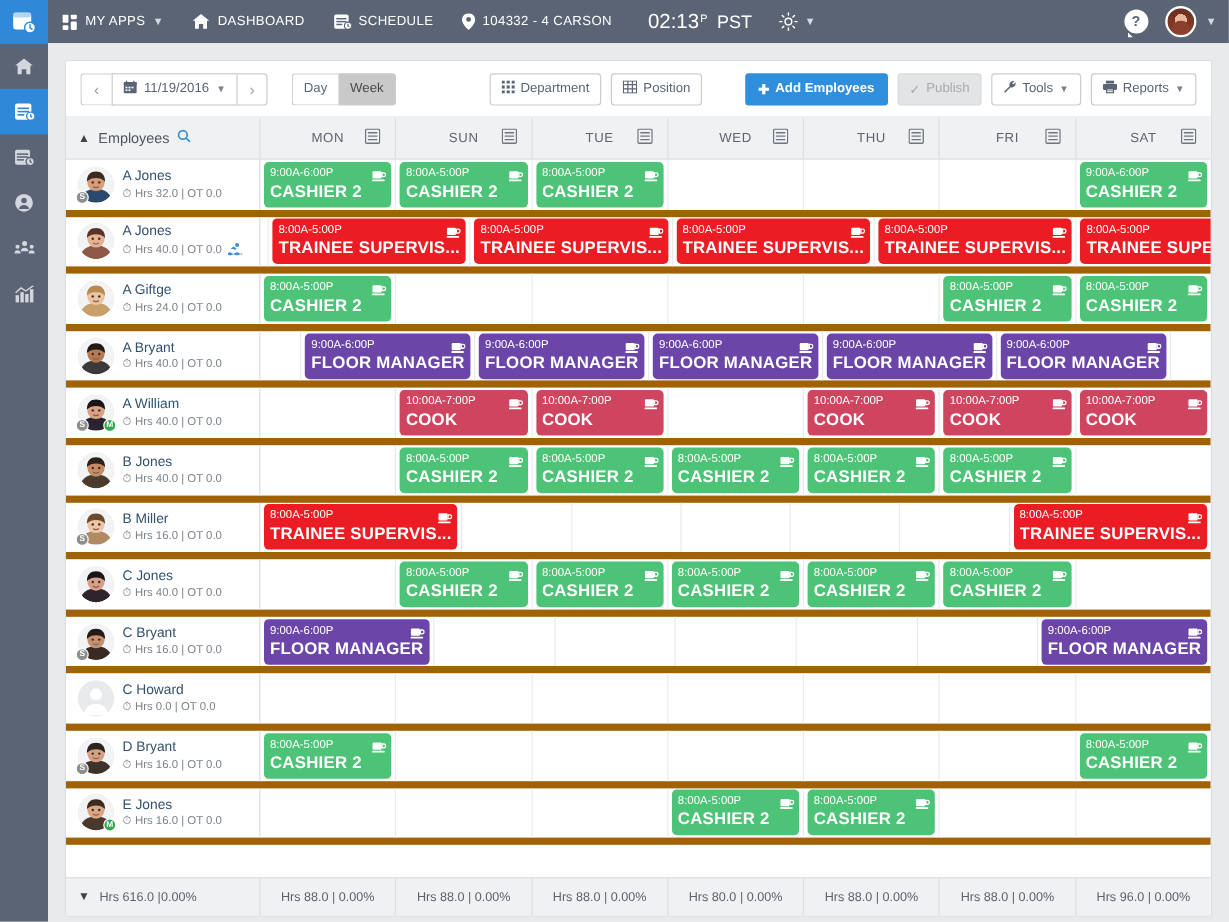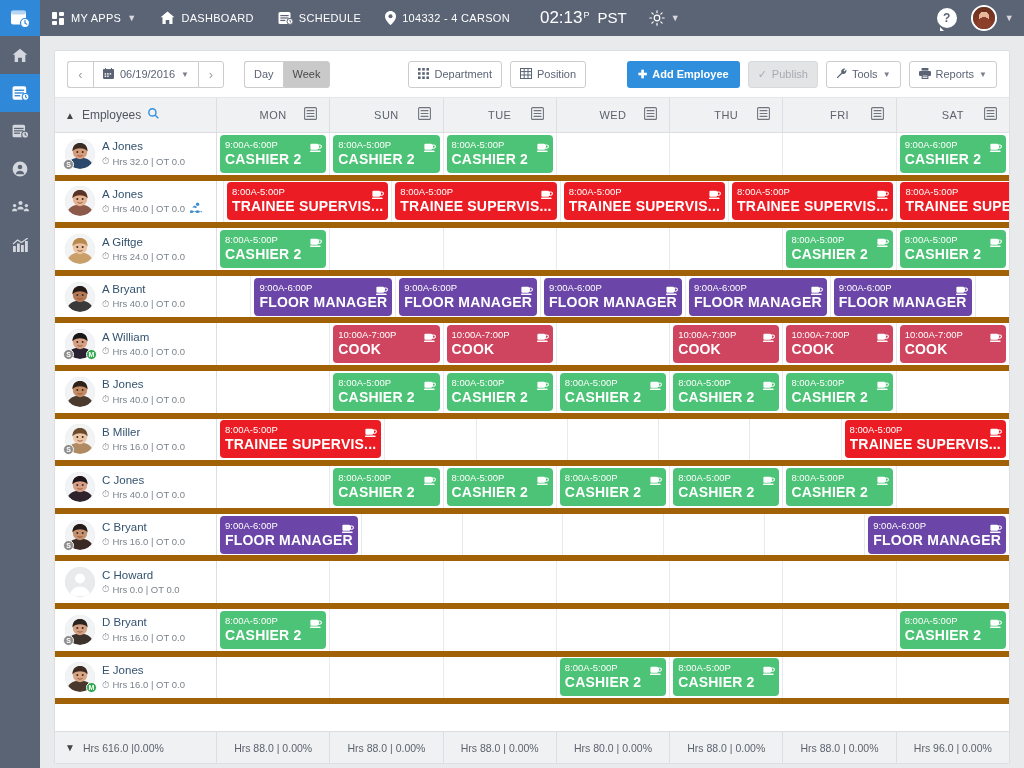"06/19/2016" span { text: 06/19/2016 -> 11/19/2016 }
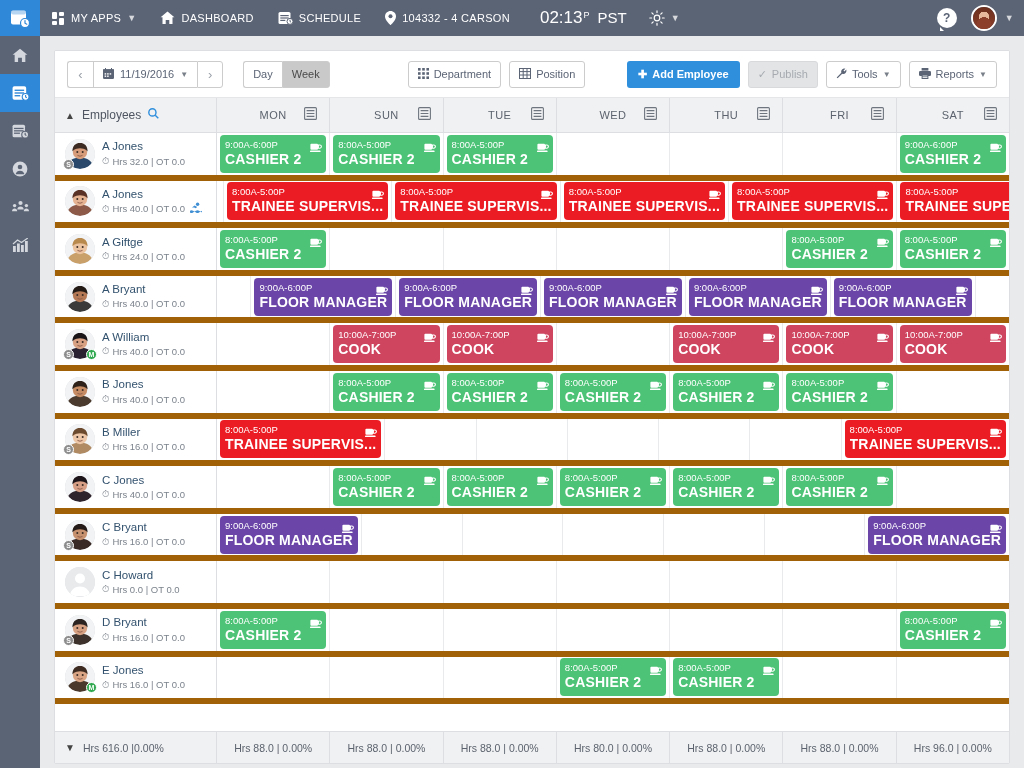"Add Employee" span { text: Employee -> Employees }
